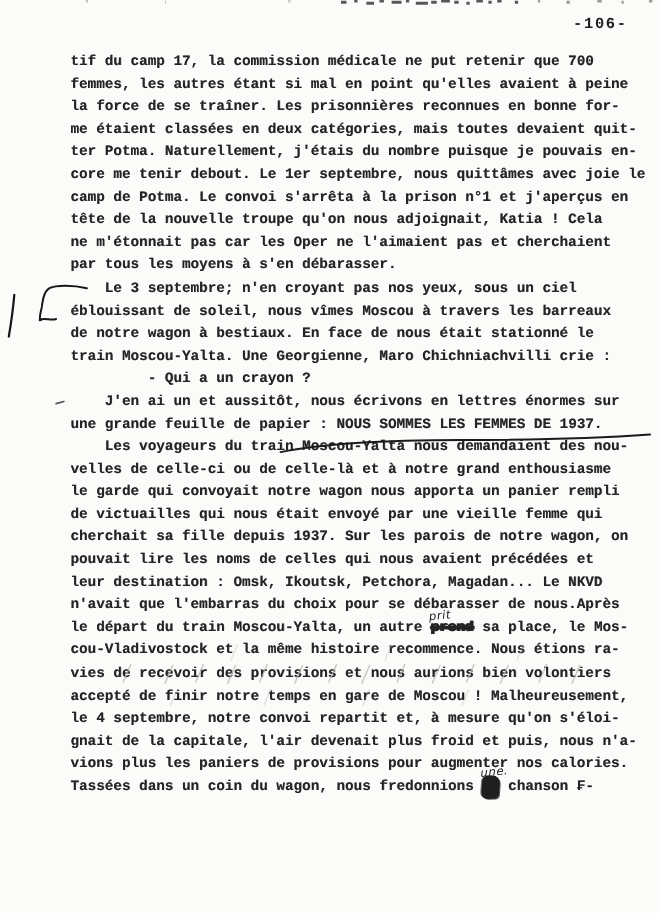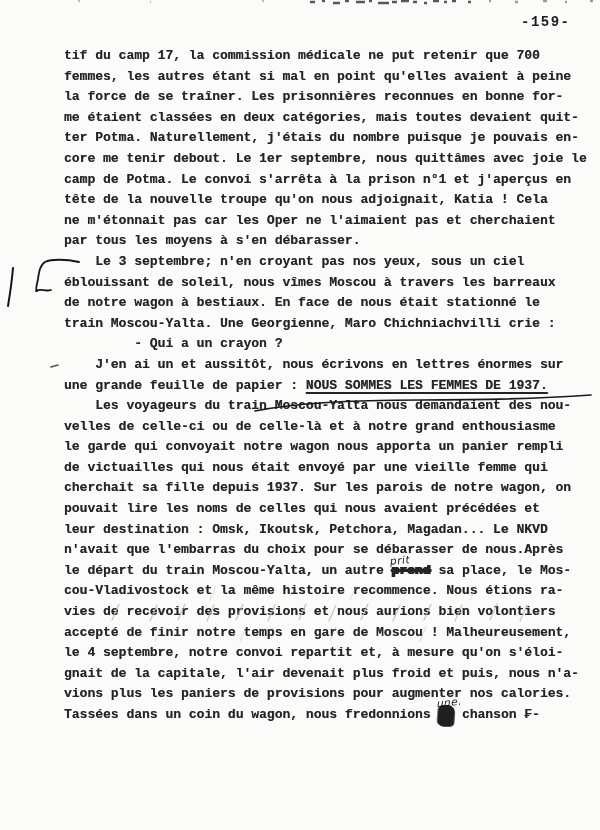"-159-" div.page-number { text: -159- -> -106- }
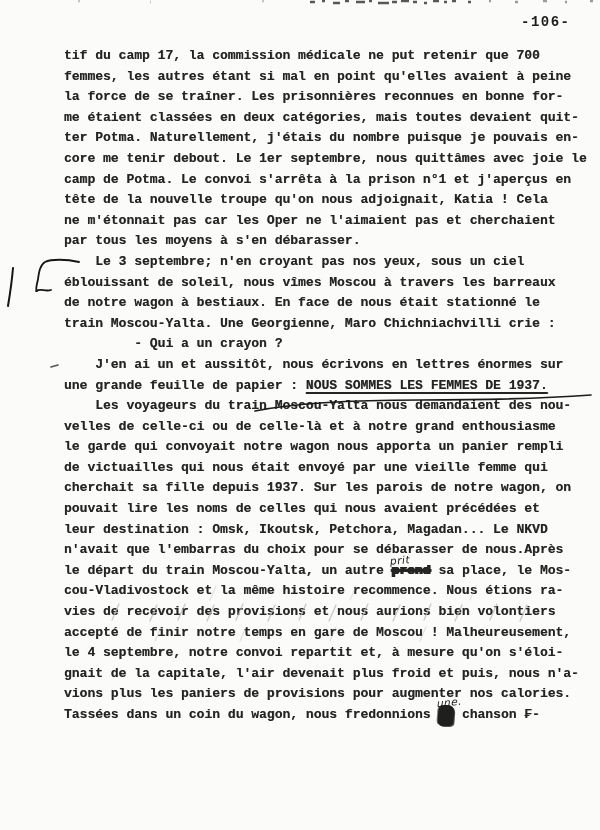"NOUS SOMMES LES FEMMES DE" .s-u { text-decoration: underline -> none }
